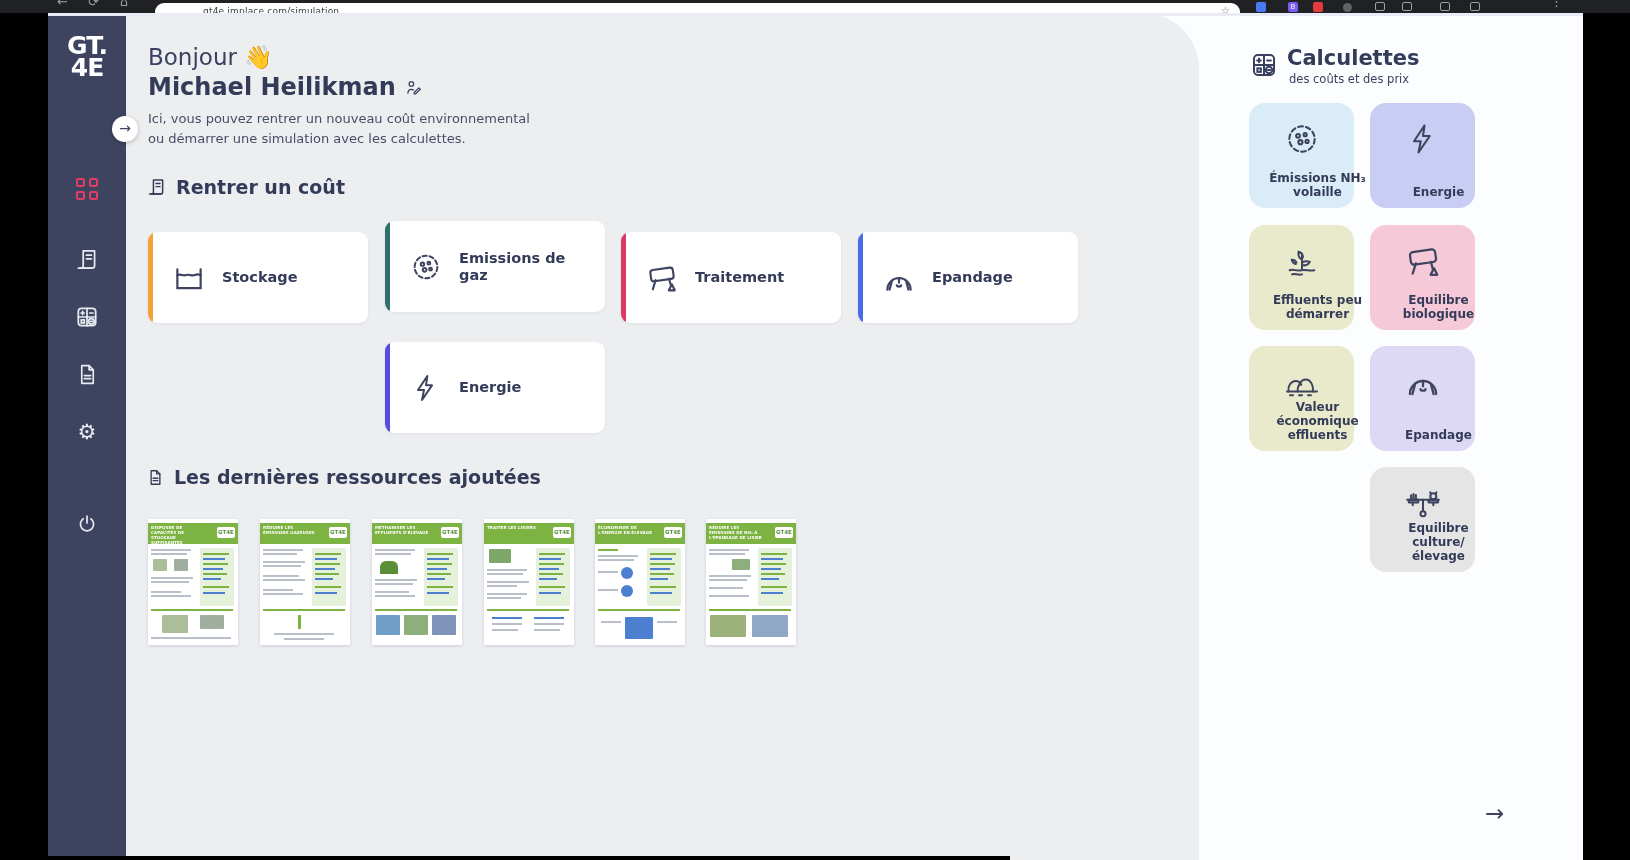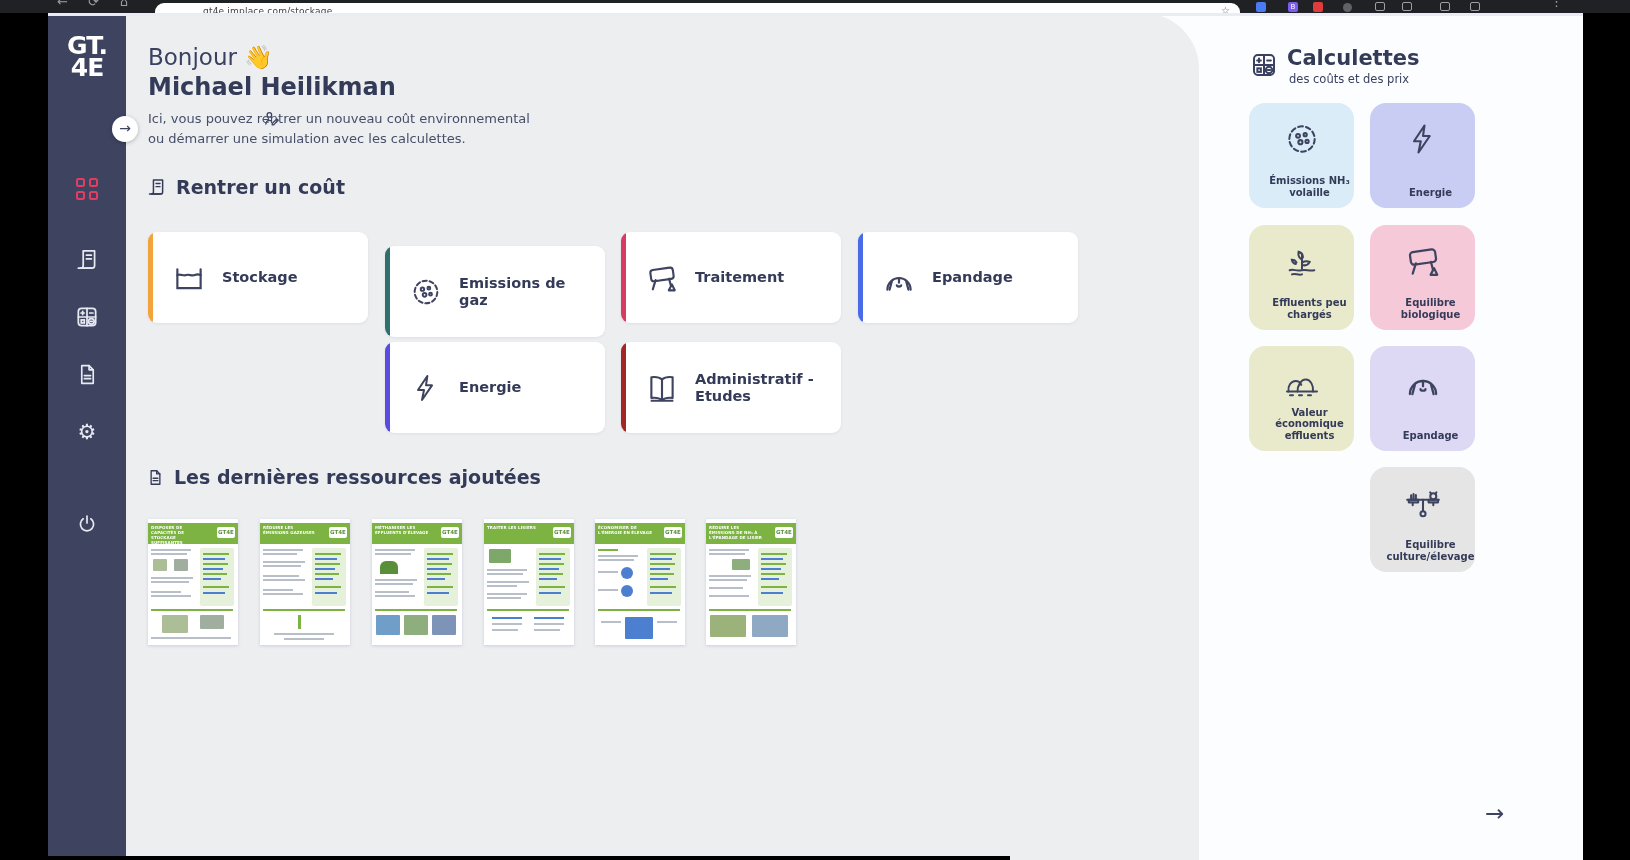"gt4e.implace.com/stockage" span.url-text { text: gt4e.implace.com/stockage -> gt4e.implace.com/simulation }
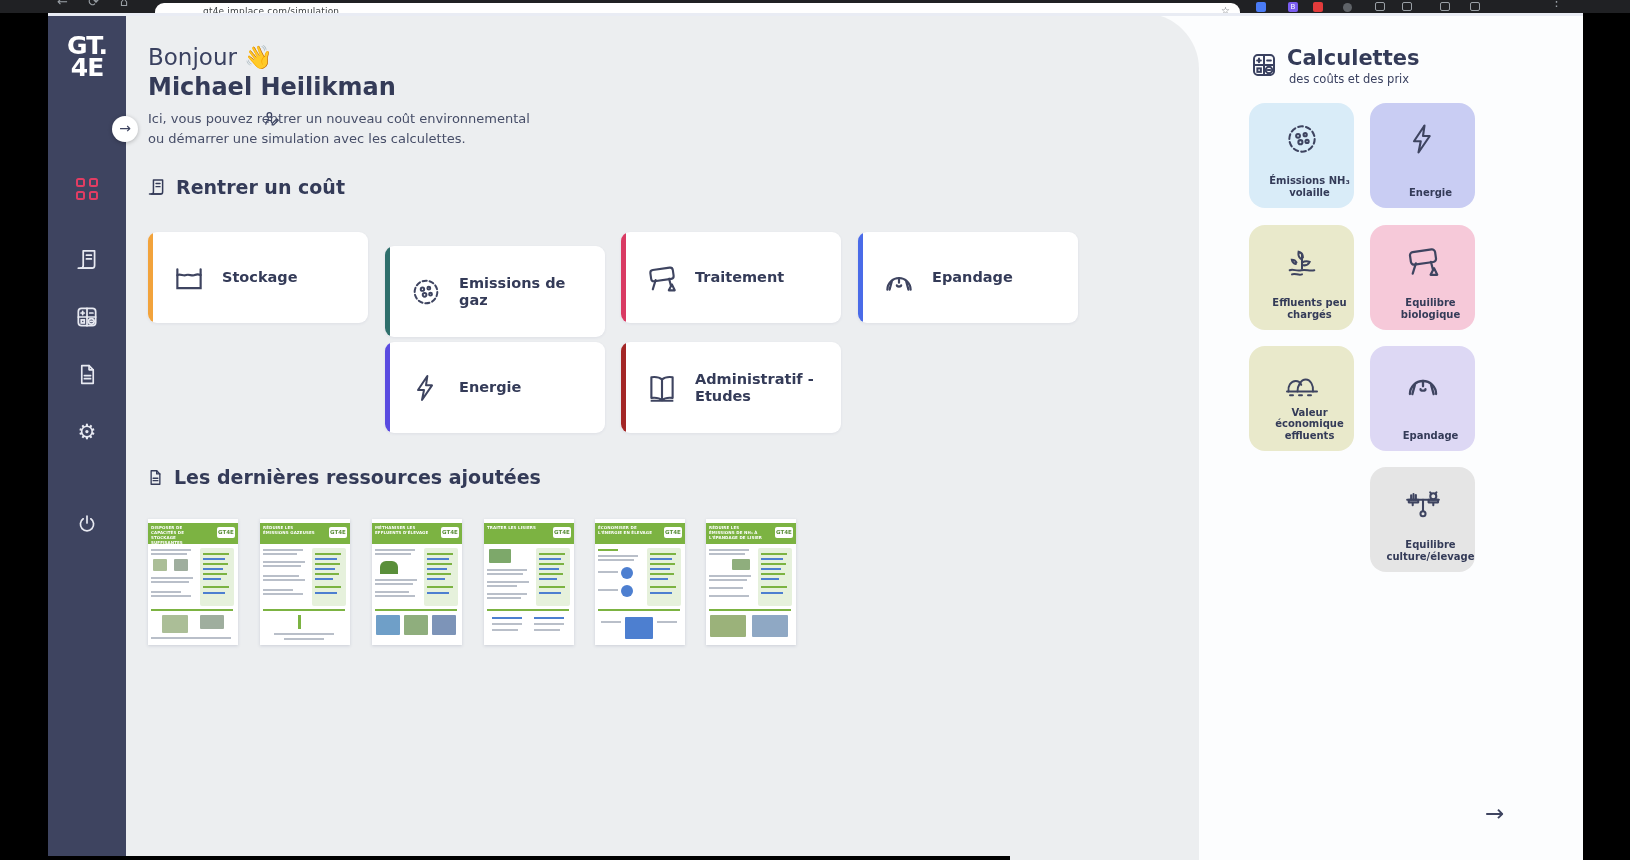"Michael Heilikman" .username { flex-direction: column -> none }
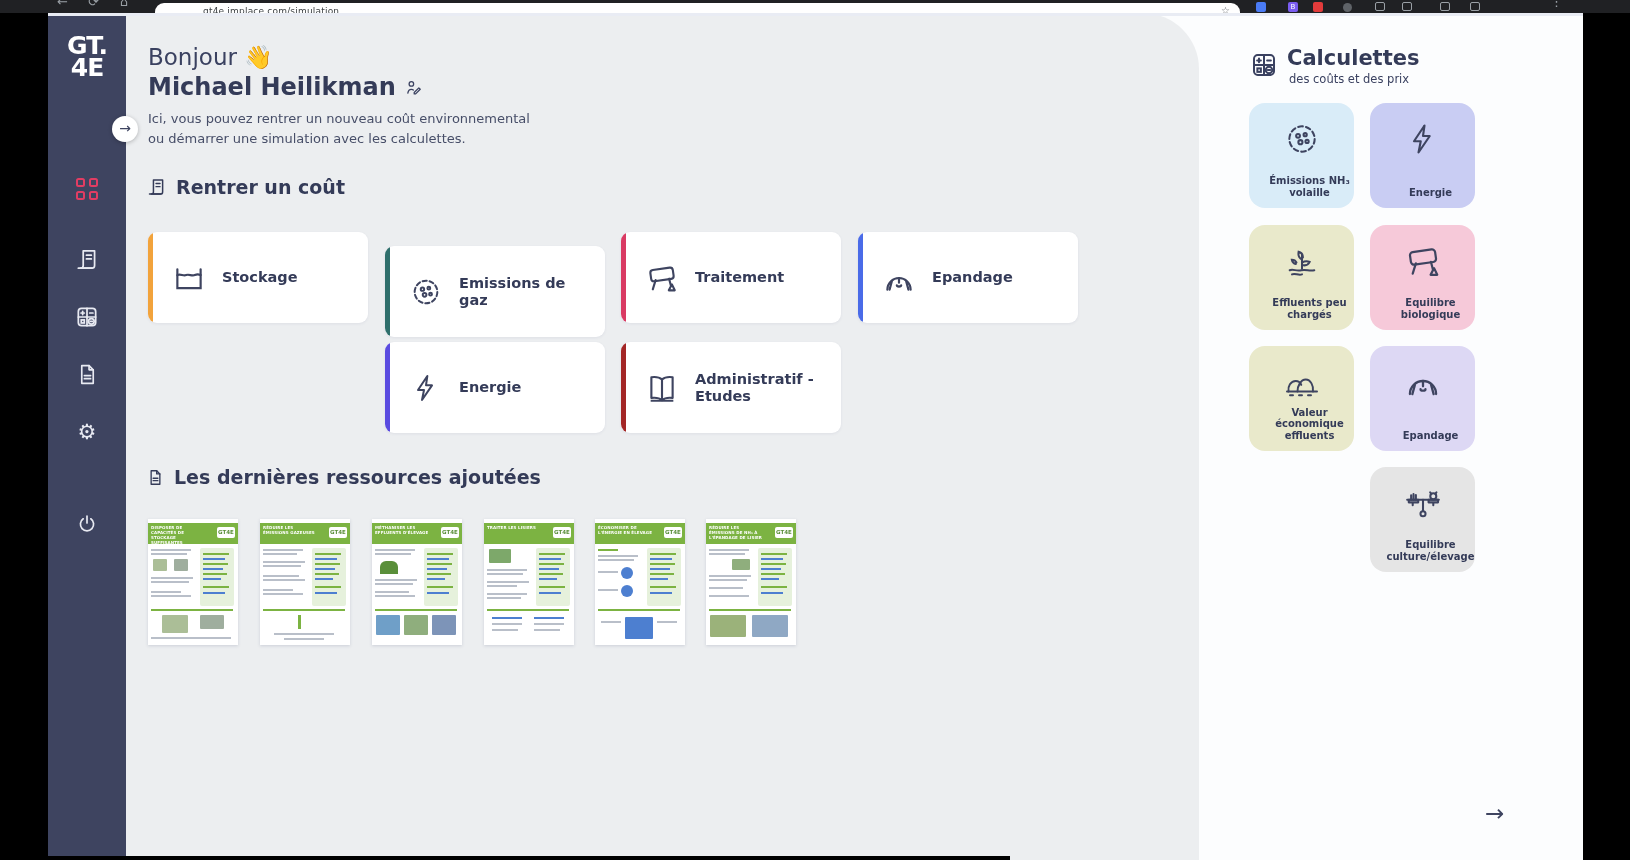"Émissions NH₃ volaille" .tile-label { font-size: 10px -> 12px; left: 12px -> 20px }
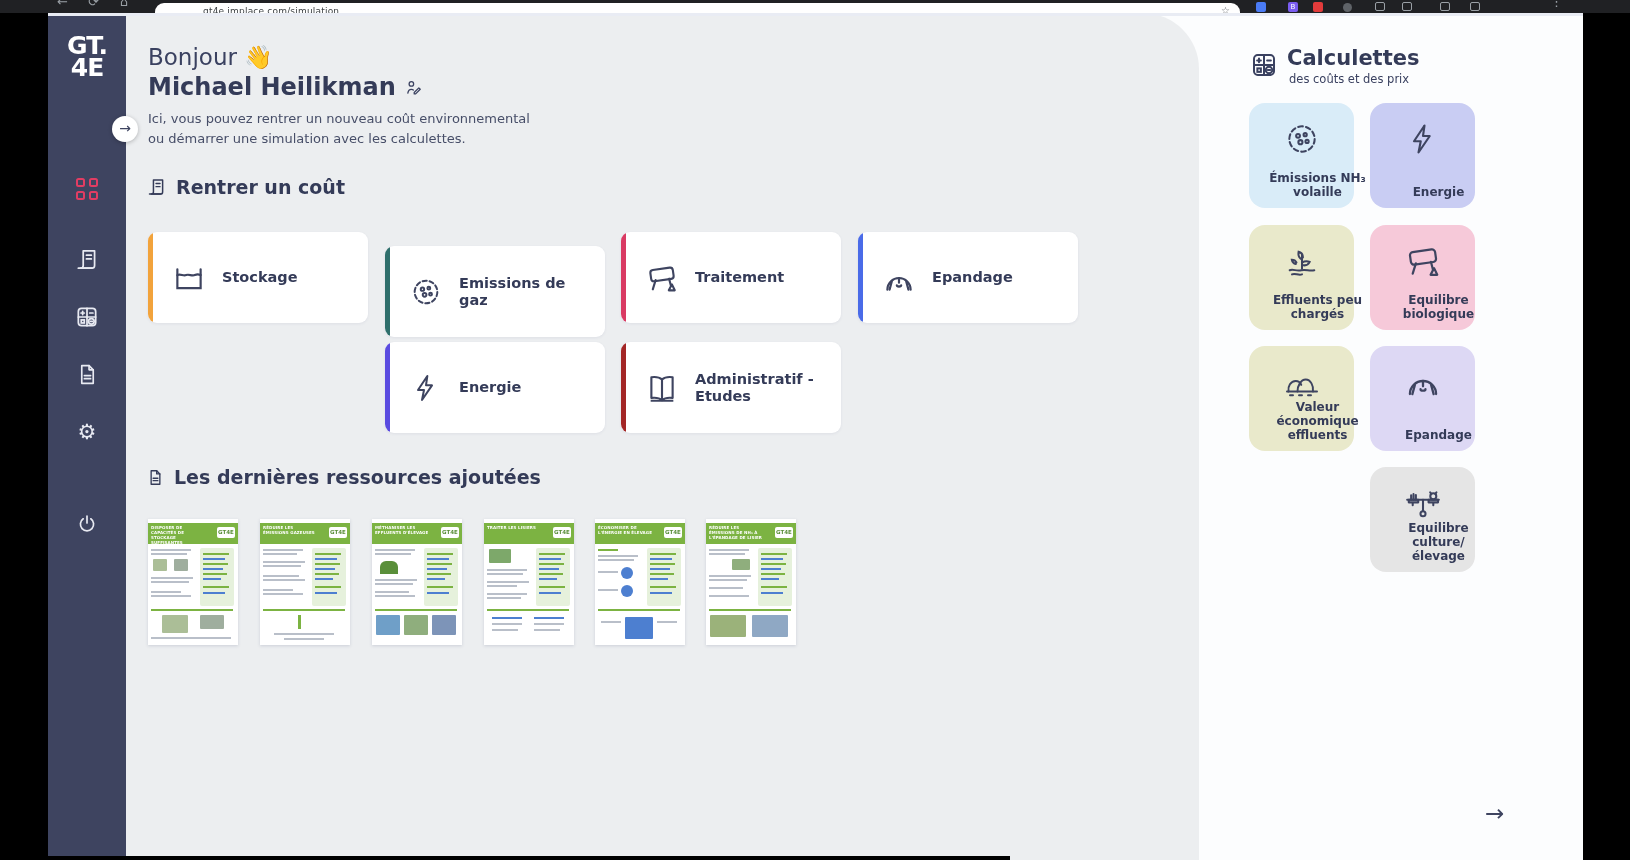"Emissions de gaz" div.card { top: 233px -> 208px }
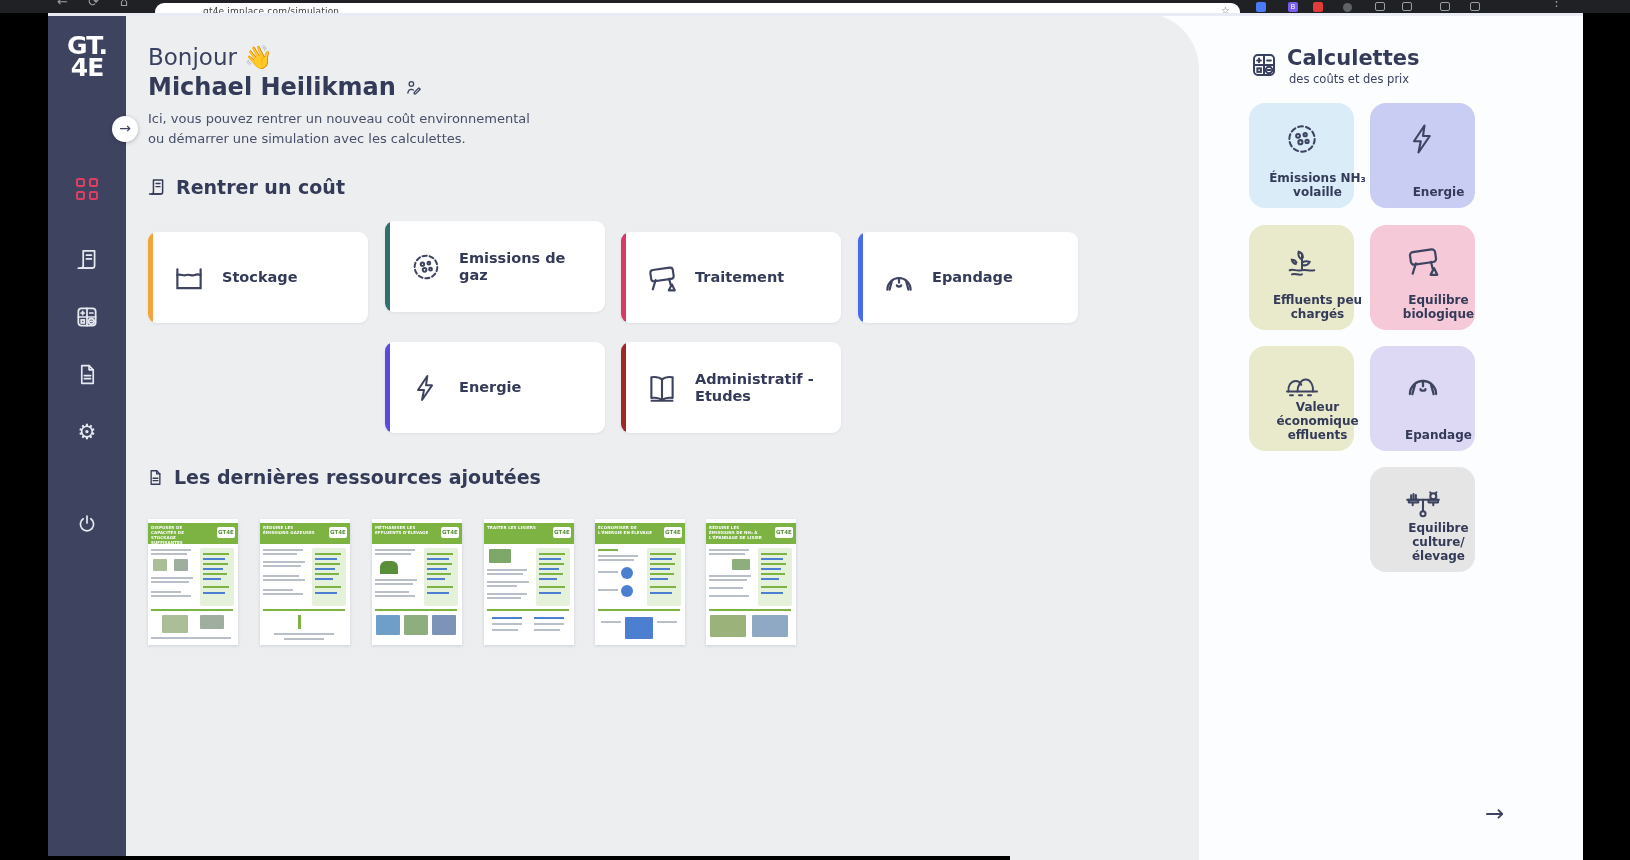"Effluents peu chargés" div.tile-label { text: chargés -> démarrer }
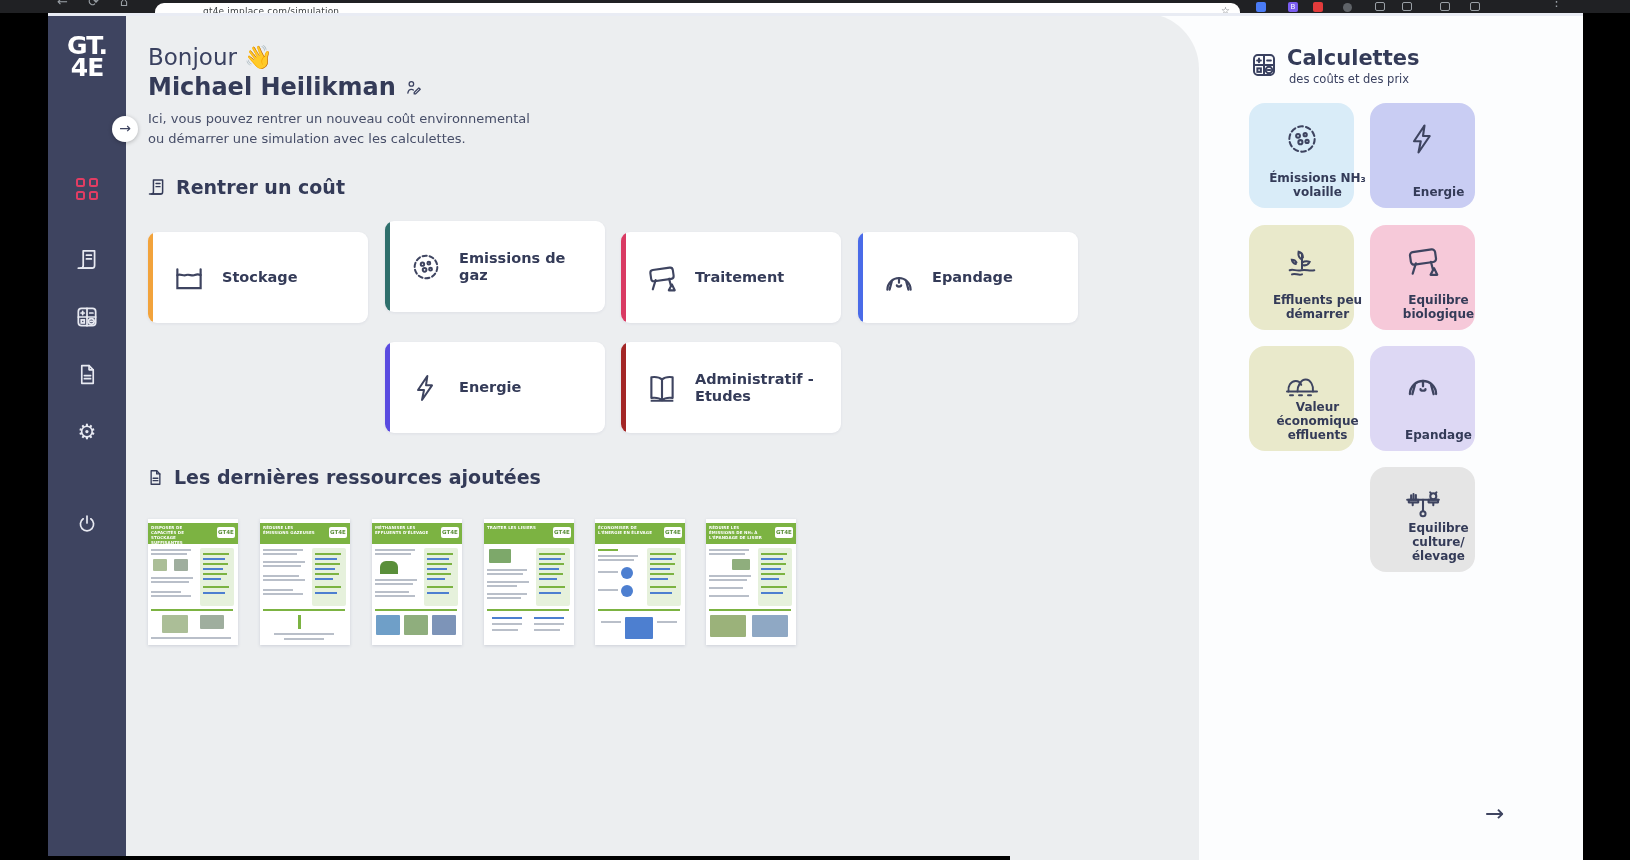"Administratif - Etudes" div.card { html: <div> <div></div> <div> <svg> <path></path> <path></path> <path></path> </svg> </div> <div>Administratif - Etudes</div> </div> -> none }
